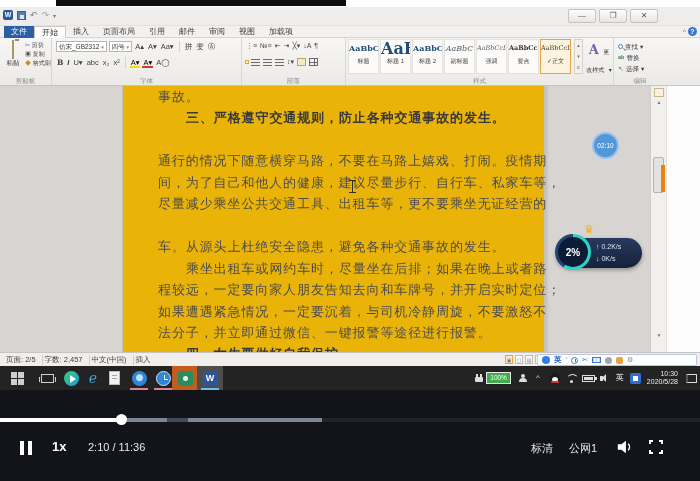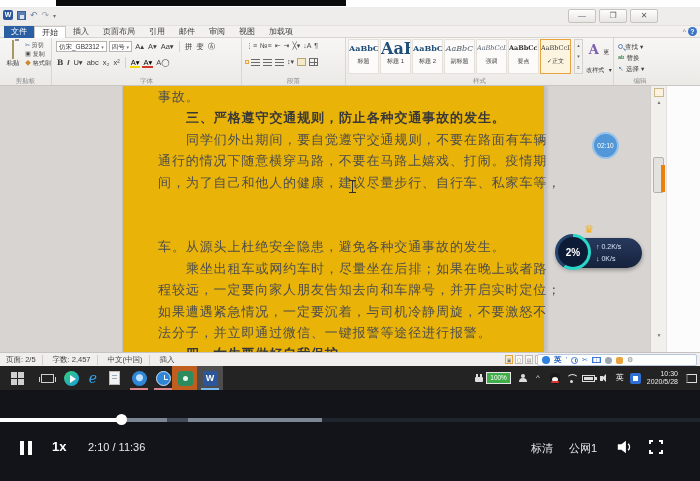"同学们外出期间，要自觉遵守交通规则，不要在路面有车辆" div.dline { html: <div>同学们外出期间，要自觉遵守交通规则，不要在路面有车辆</div> -> none }
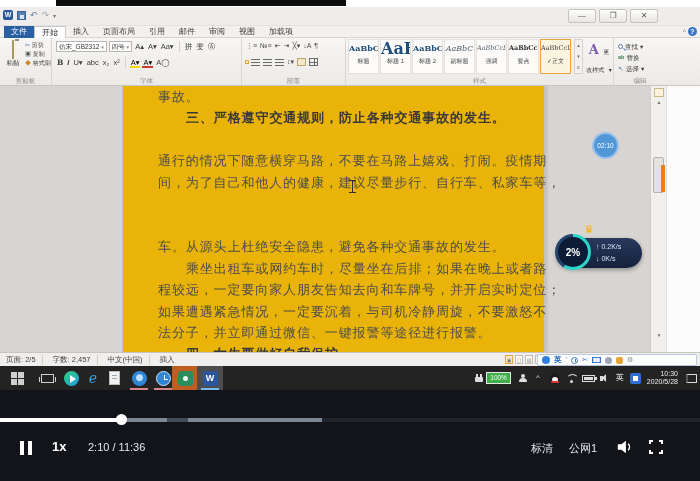"尽量减少乘坐公共交通工具、出租车等，更不要乘坐无证经营的" div.dline { html: none -> <div>尽量减少乘坐公共交通工具、出租车等，更不要乘坐无证经营的</div> }
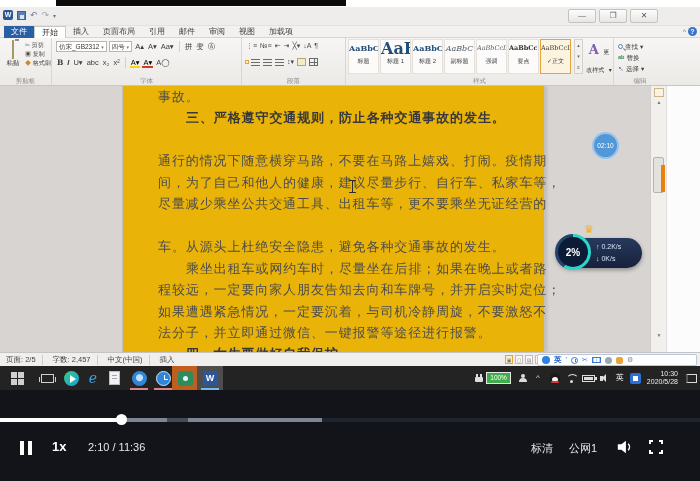"页面: 2/5" .sbleft { gap: 10px -> 2px }
